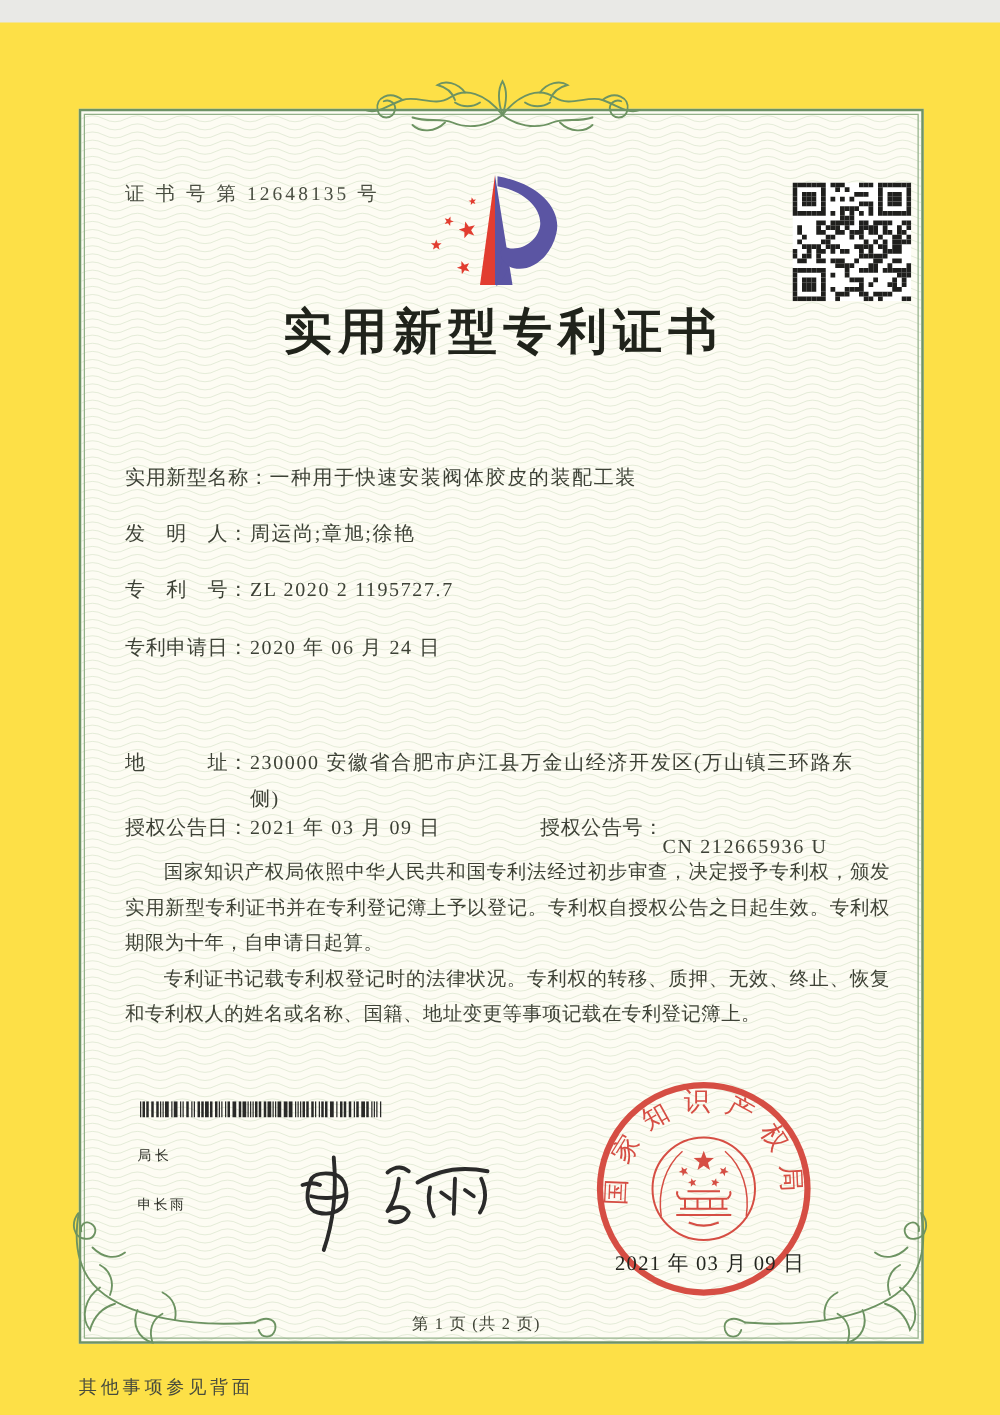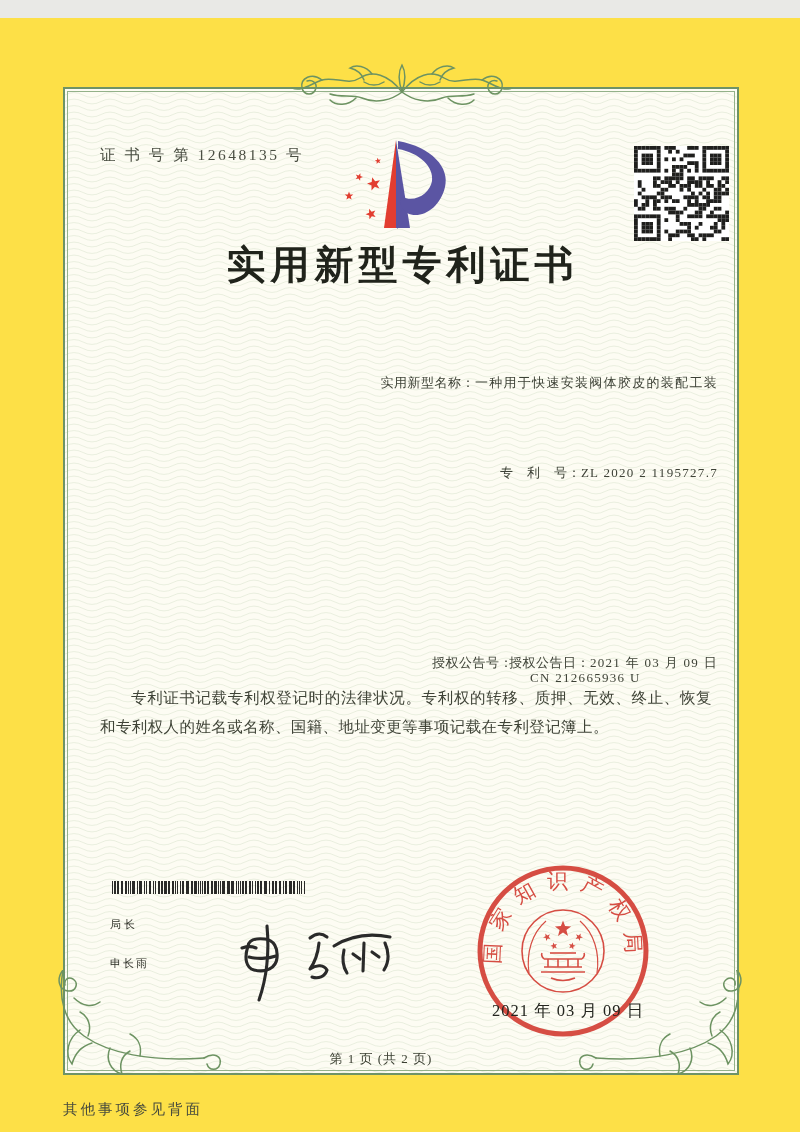"实用新型名称：一种用于快速安装阀体胶皮的装配工装" .row { font-size: 13px -> 16px; text-align: right -> none }
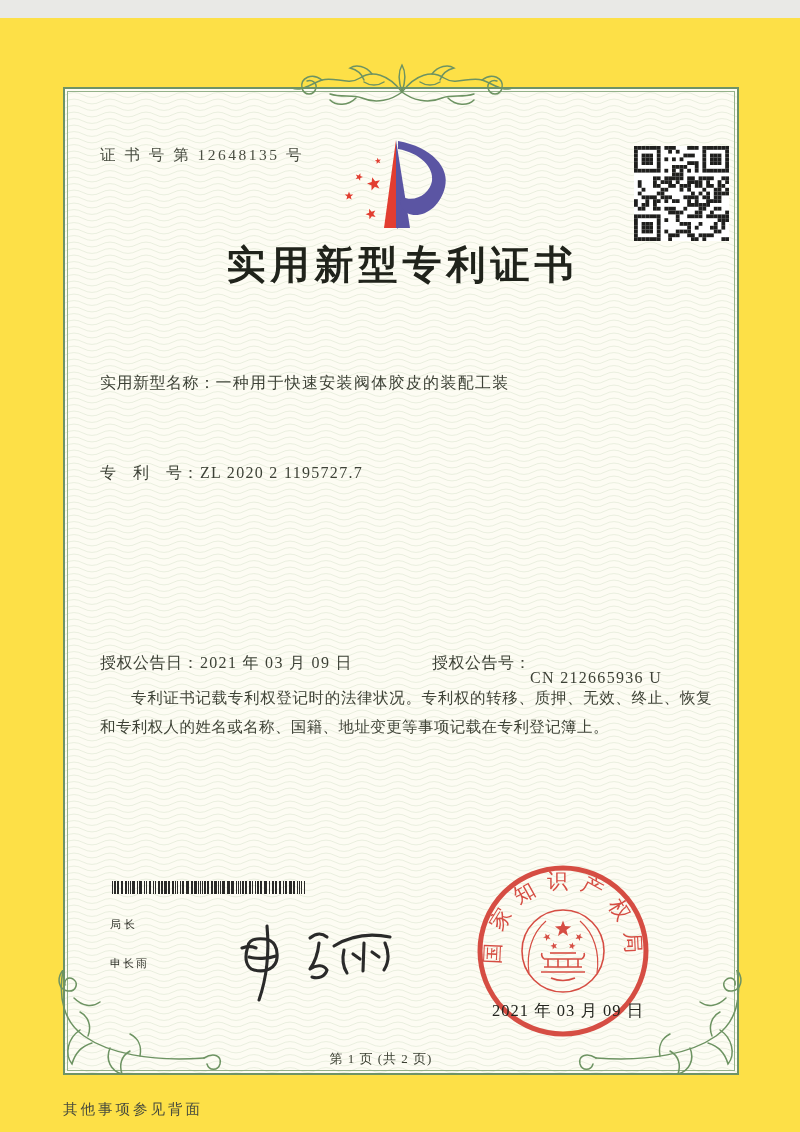"发 明 人：周运尚;章旭;徐艳" div.row { html: none -> <div> <span>发 明 人：</span><span>周运尚;章旭;徐艳</span> </div> }
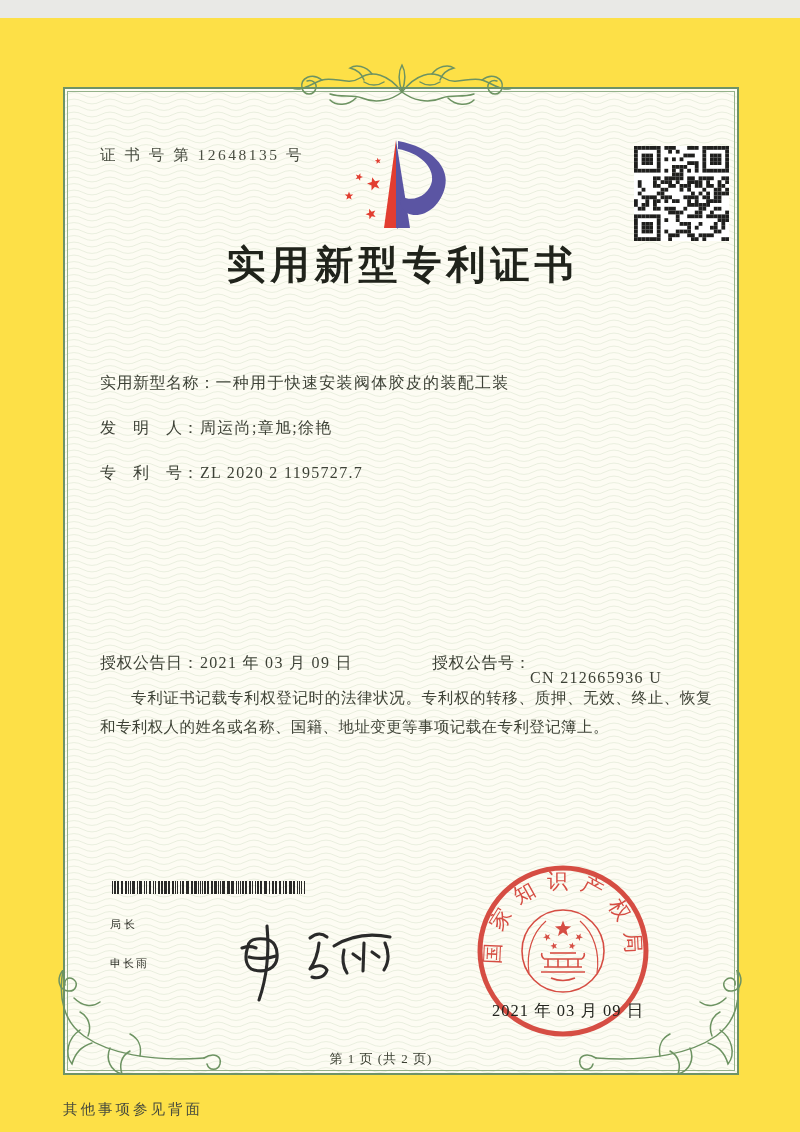"专利申请日：2020 年 06 月 24" div.row { html: none -> <div> <span>专利申请日：</span><span>2020 年 06 月 24 日</span> </div> }
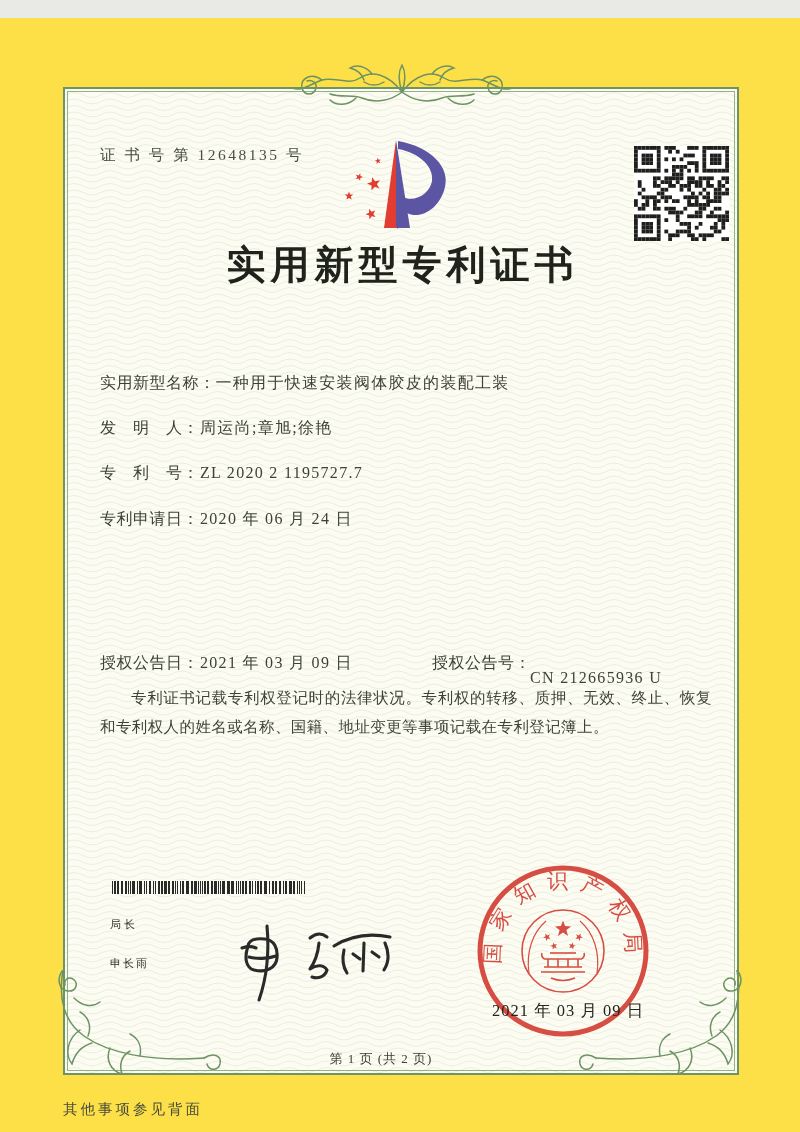"地 址：230000 安徽省合肥市庐江县万金山经济开发区(万山镇三环路东侧)" div.row { html: none -> <div> <span>地 址：</span><span>230000 安徽省合肥市庐江县万金山经济开发区(万山镇三环路东侧)</span> </div> }
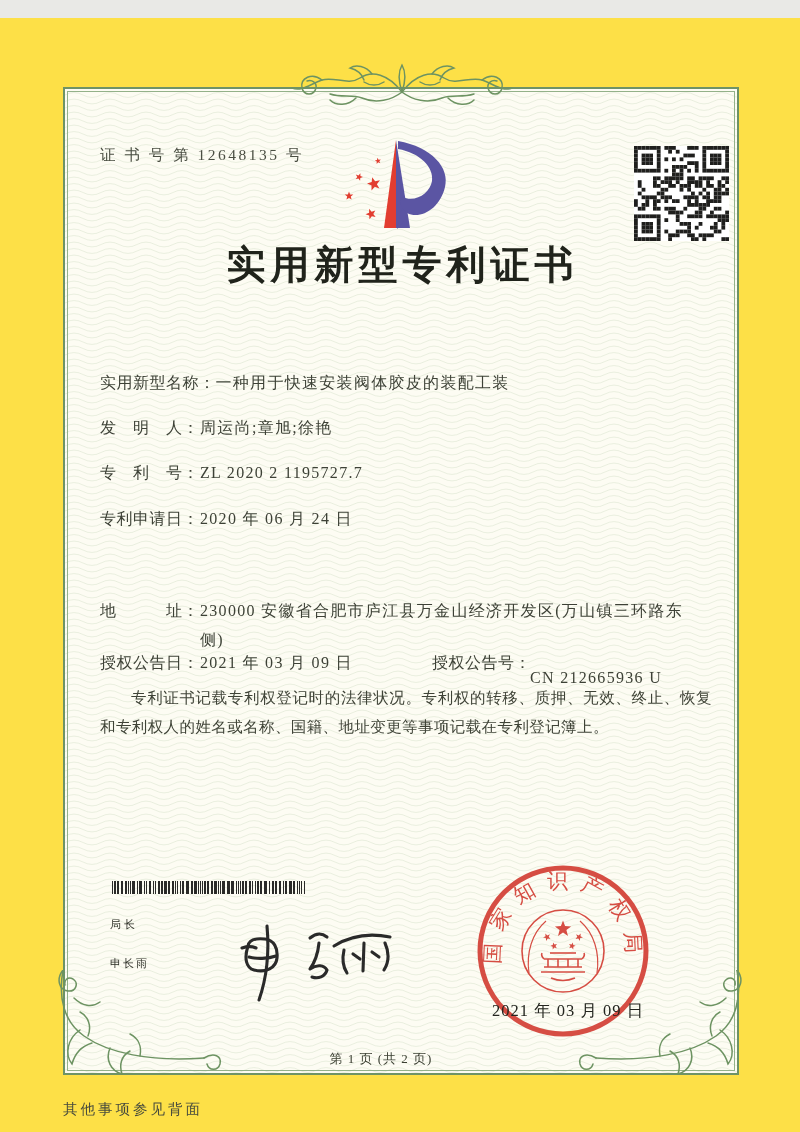"国家知识产权局依照中华人民共和国专利法经过初步审查，决定授予专利权，颁发实用新型" p { html: none -> <p>国家知识产权局依照中华人民共和国专利法经过初步审查，决定授予专利权，颁发实用新型专利证书并在专利登记簿上予以登记。专利权自授权公告之日起生效。专利权期限为十年，自申请日起算。</p> }
